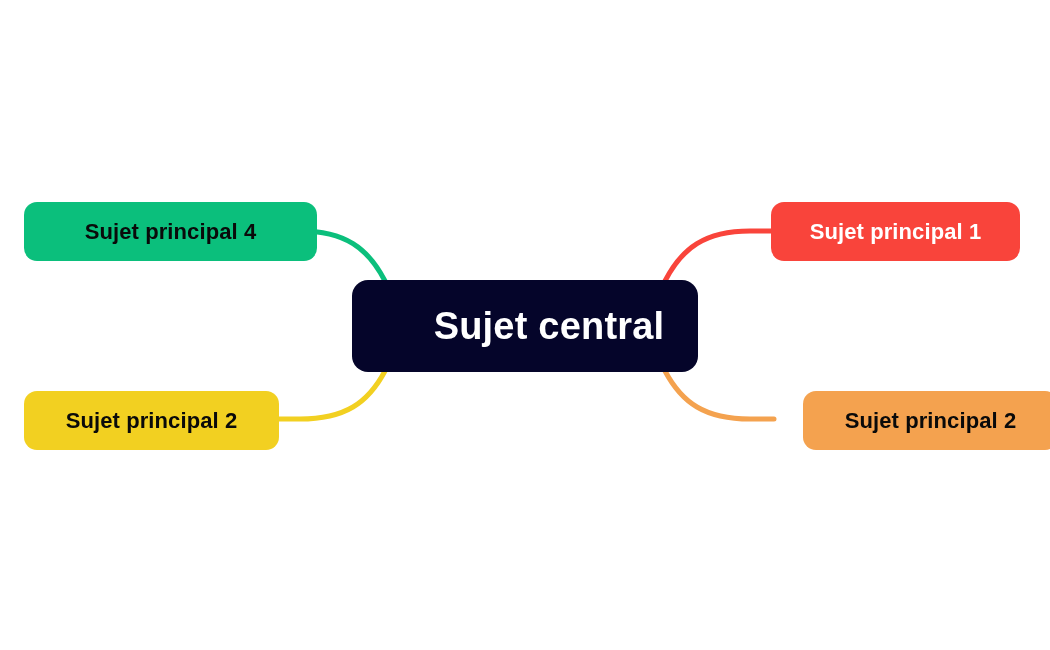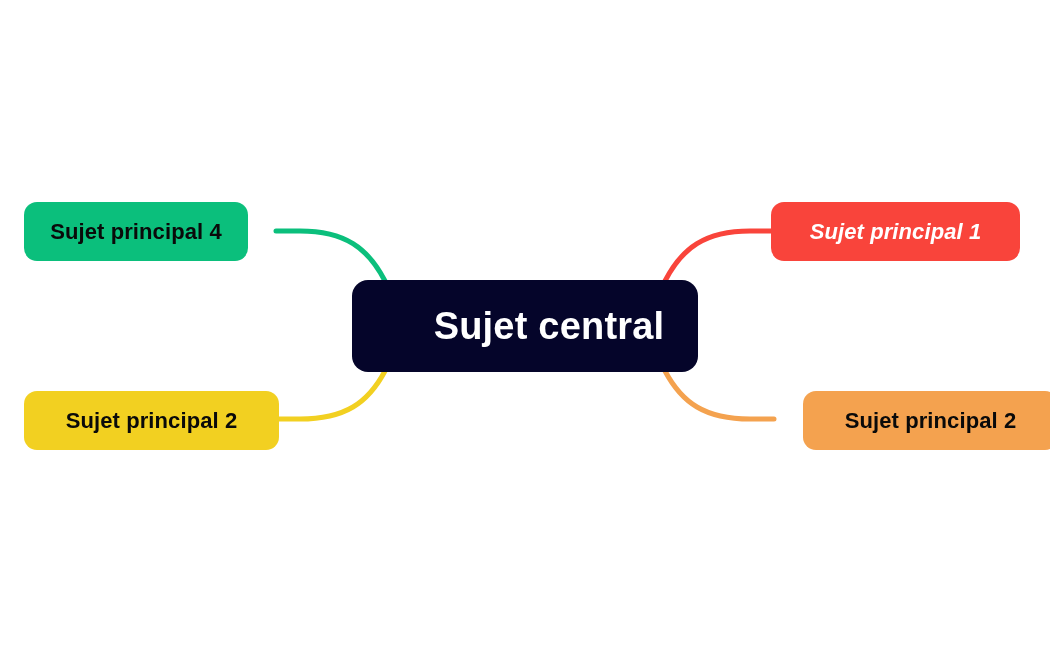"Sujet principal 4" div.node { width: 224px -> 293px }
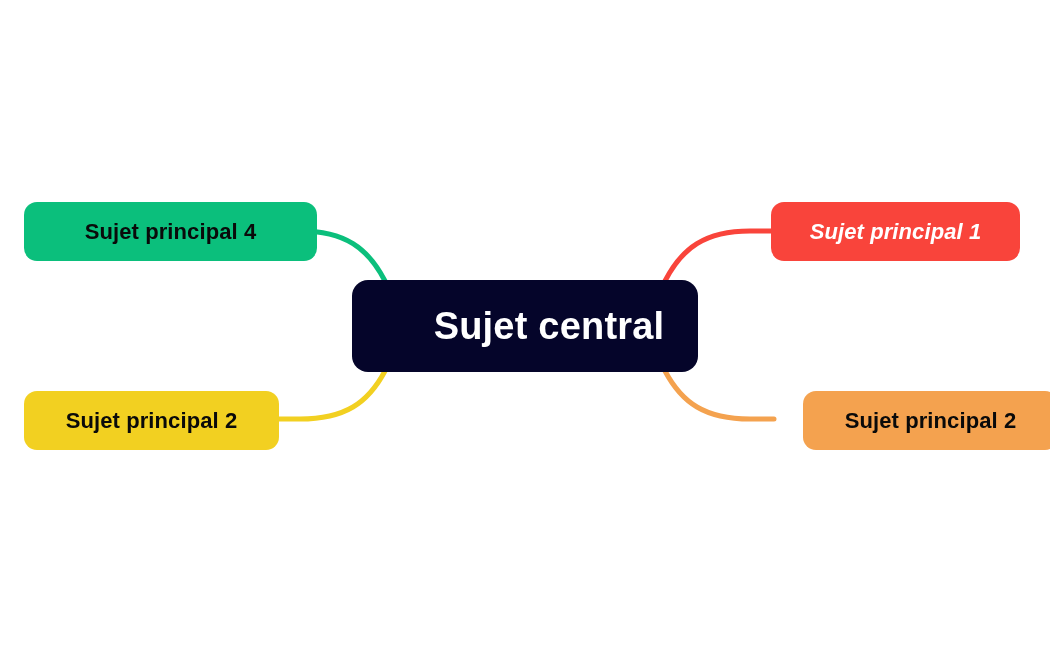"Sujet principal 1" div.node { font-style: italic -> none }
